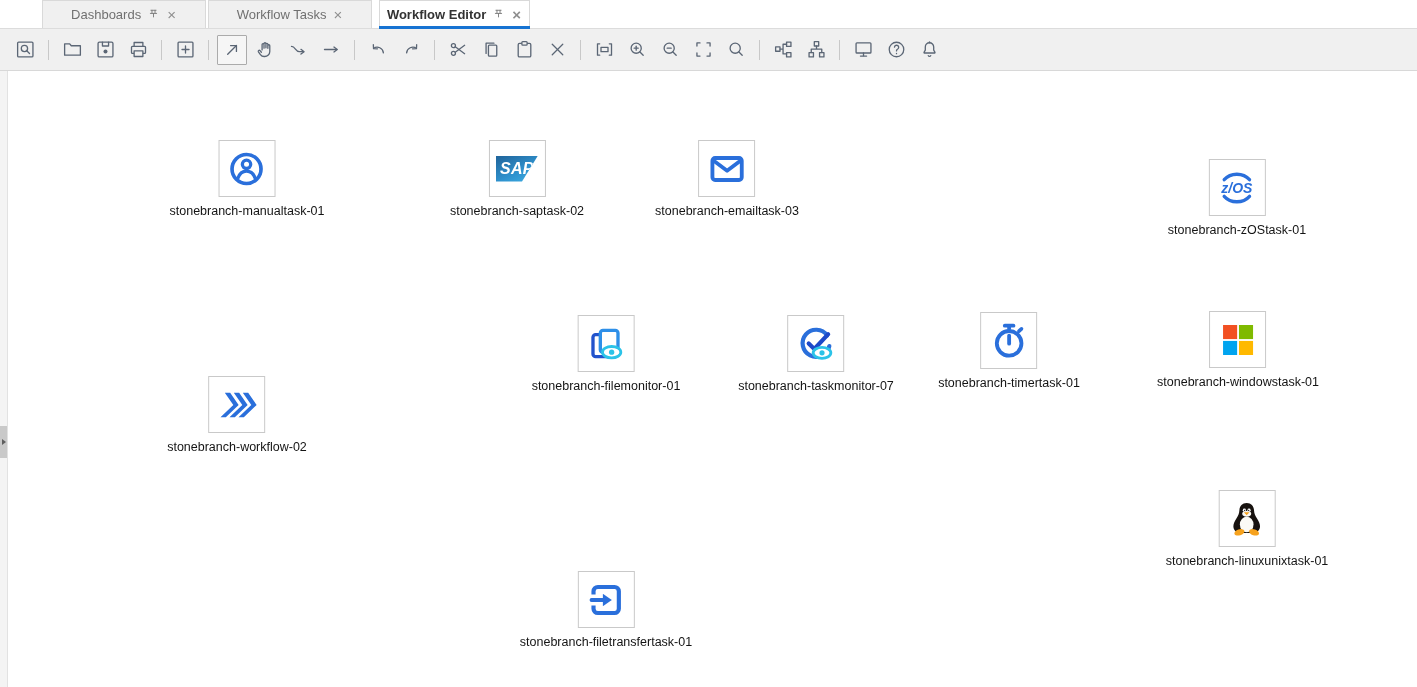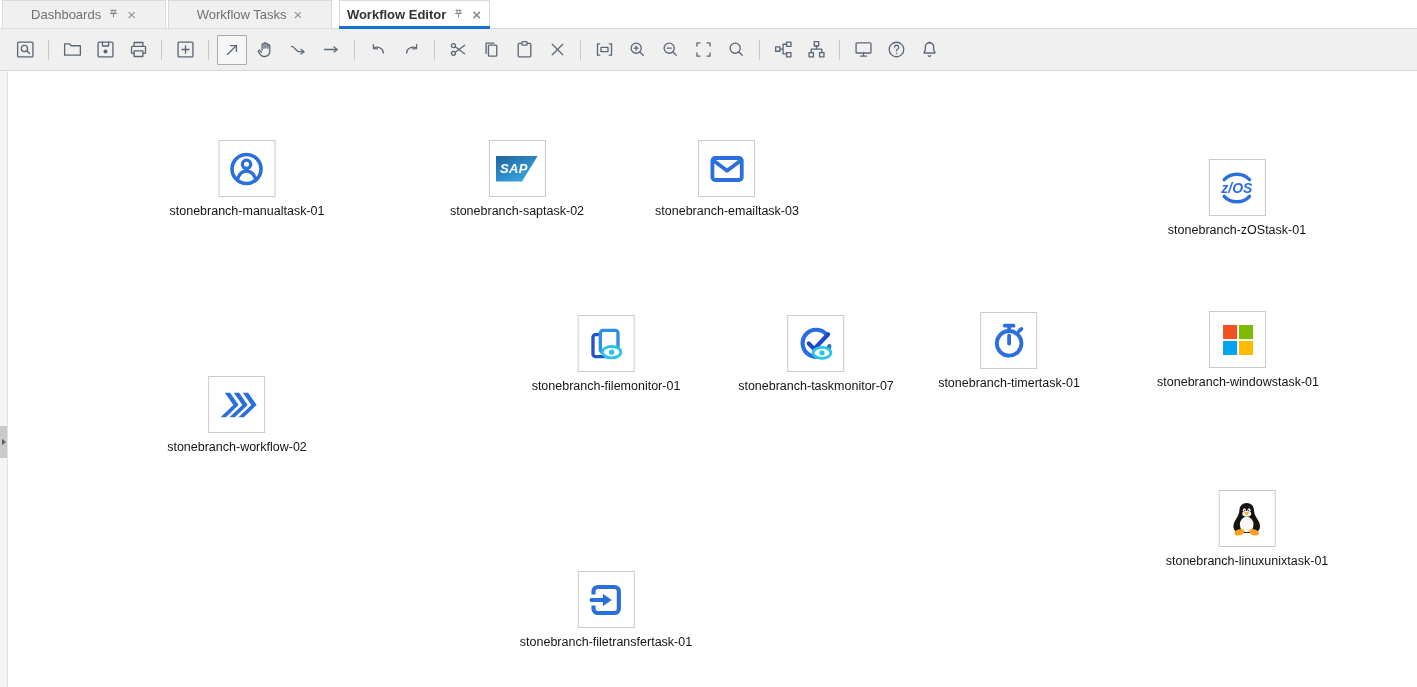"Dashboards" .tabbar { padding-left: none -> 40px }
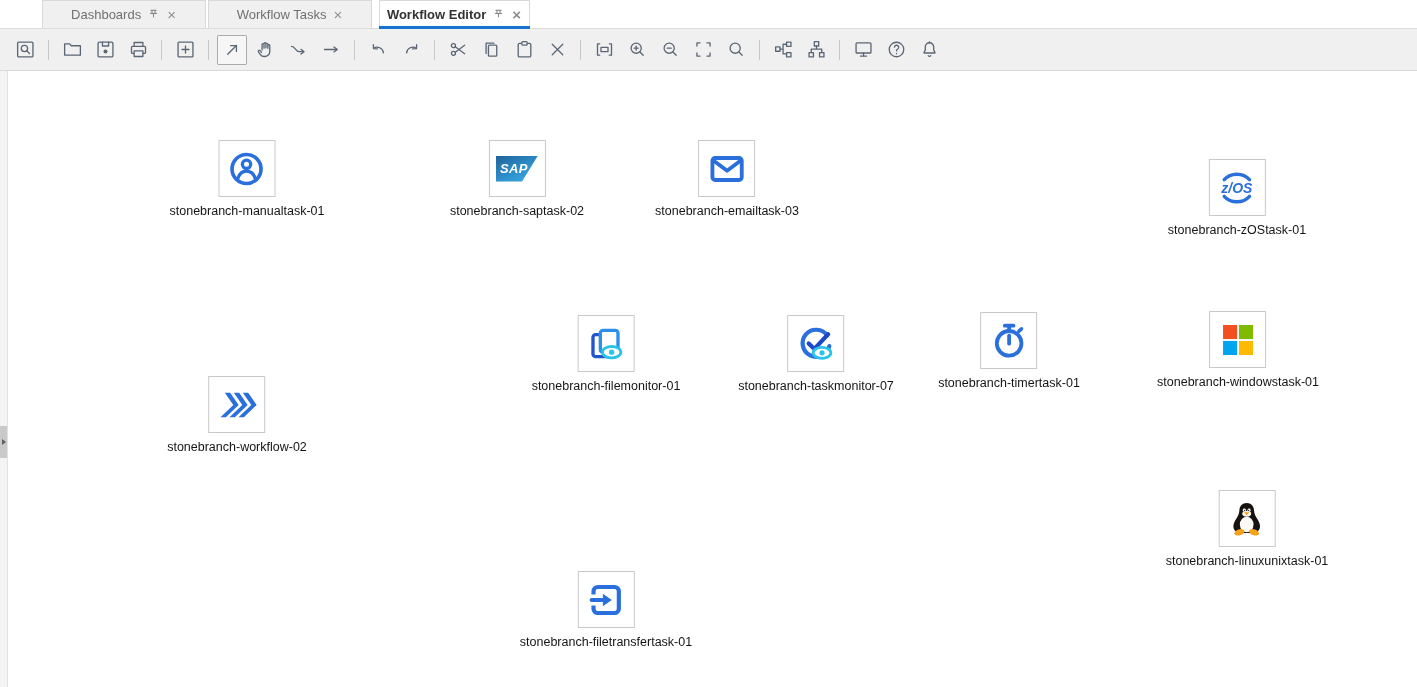"SAP" .sap-logo { font-size: 13px -> 16px }
